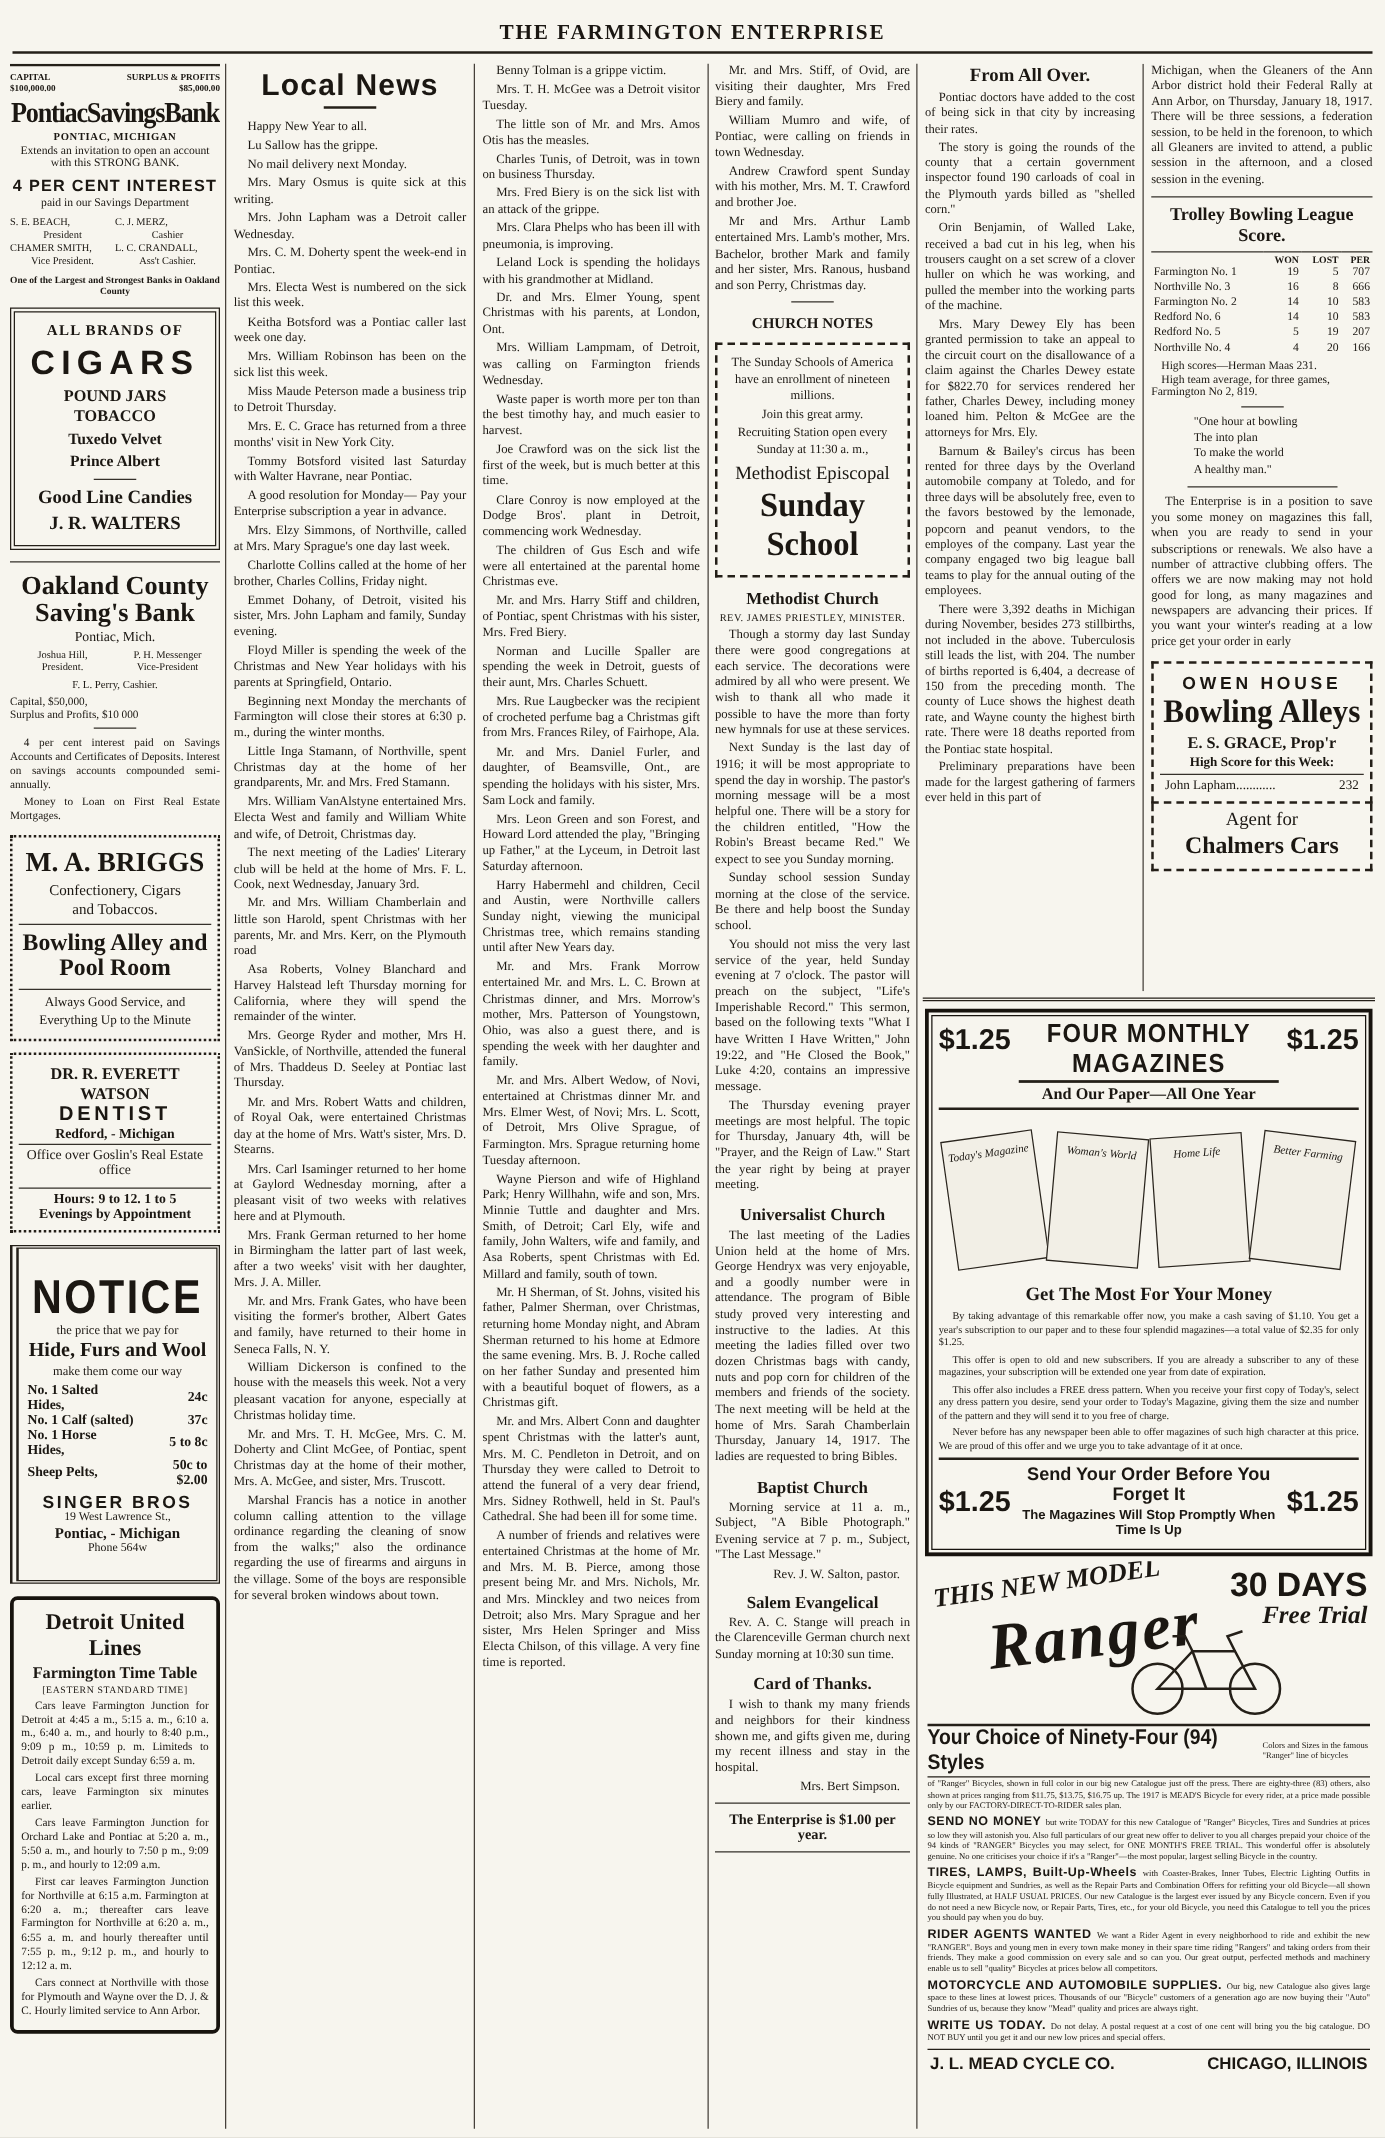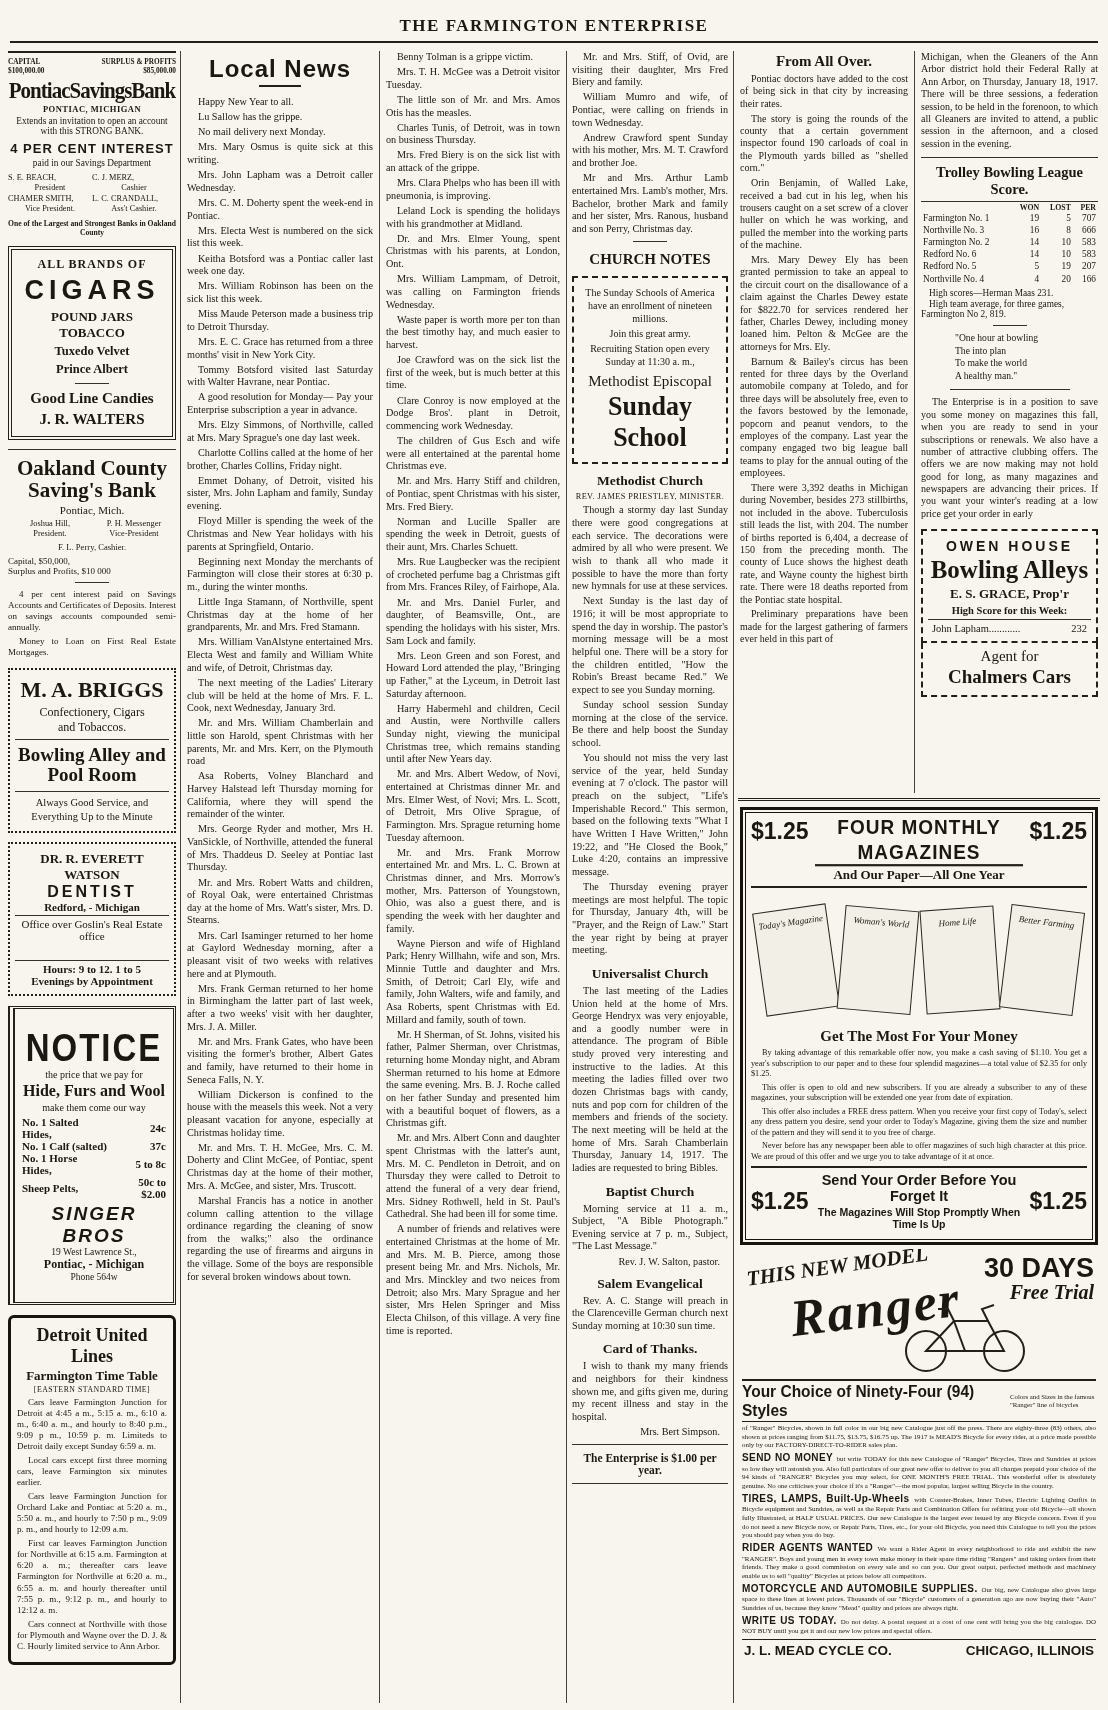"CHURCH NOTES" div.sec-head { font-size: 15px -> 12px }
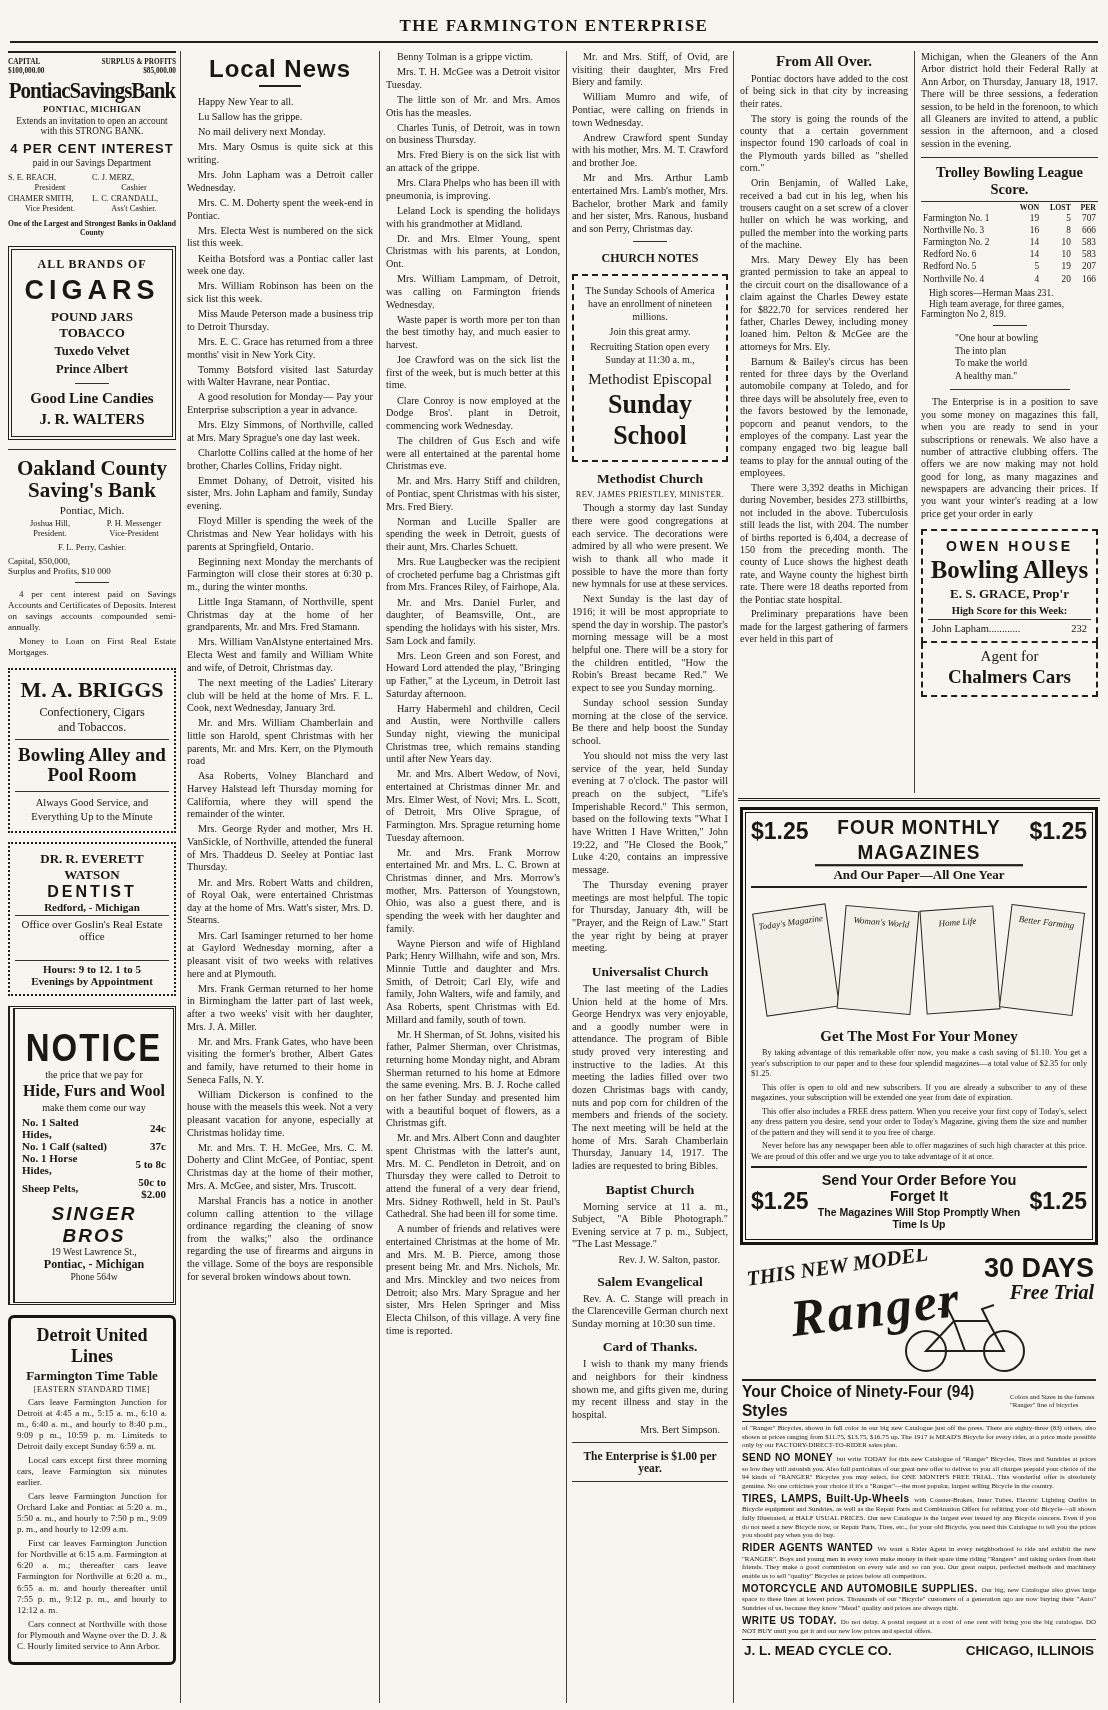"Mr. and Mrs. Albert Wedow," p.para { order: before "Mr. and Mrs. Frank Morrow" -> after "Mr. and Mrs. Frank Morrow" }
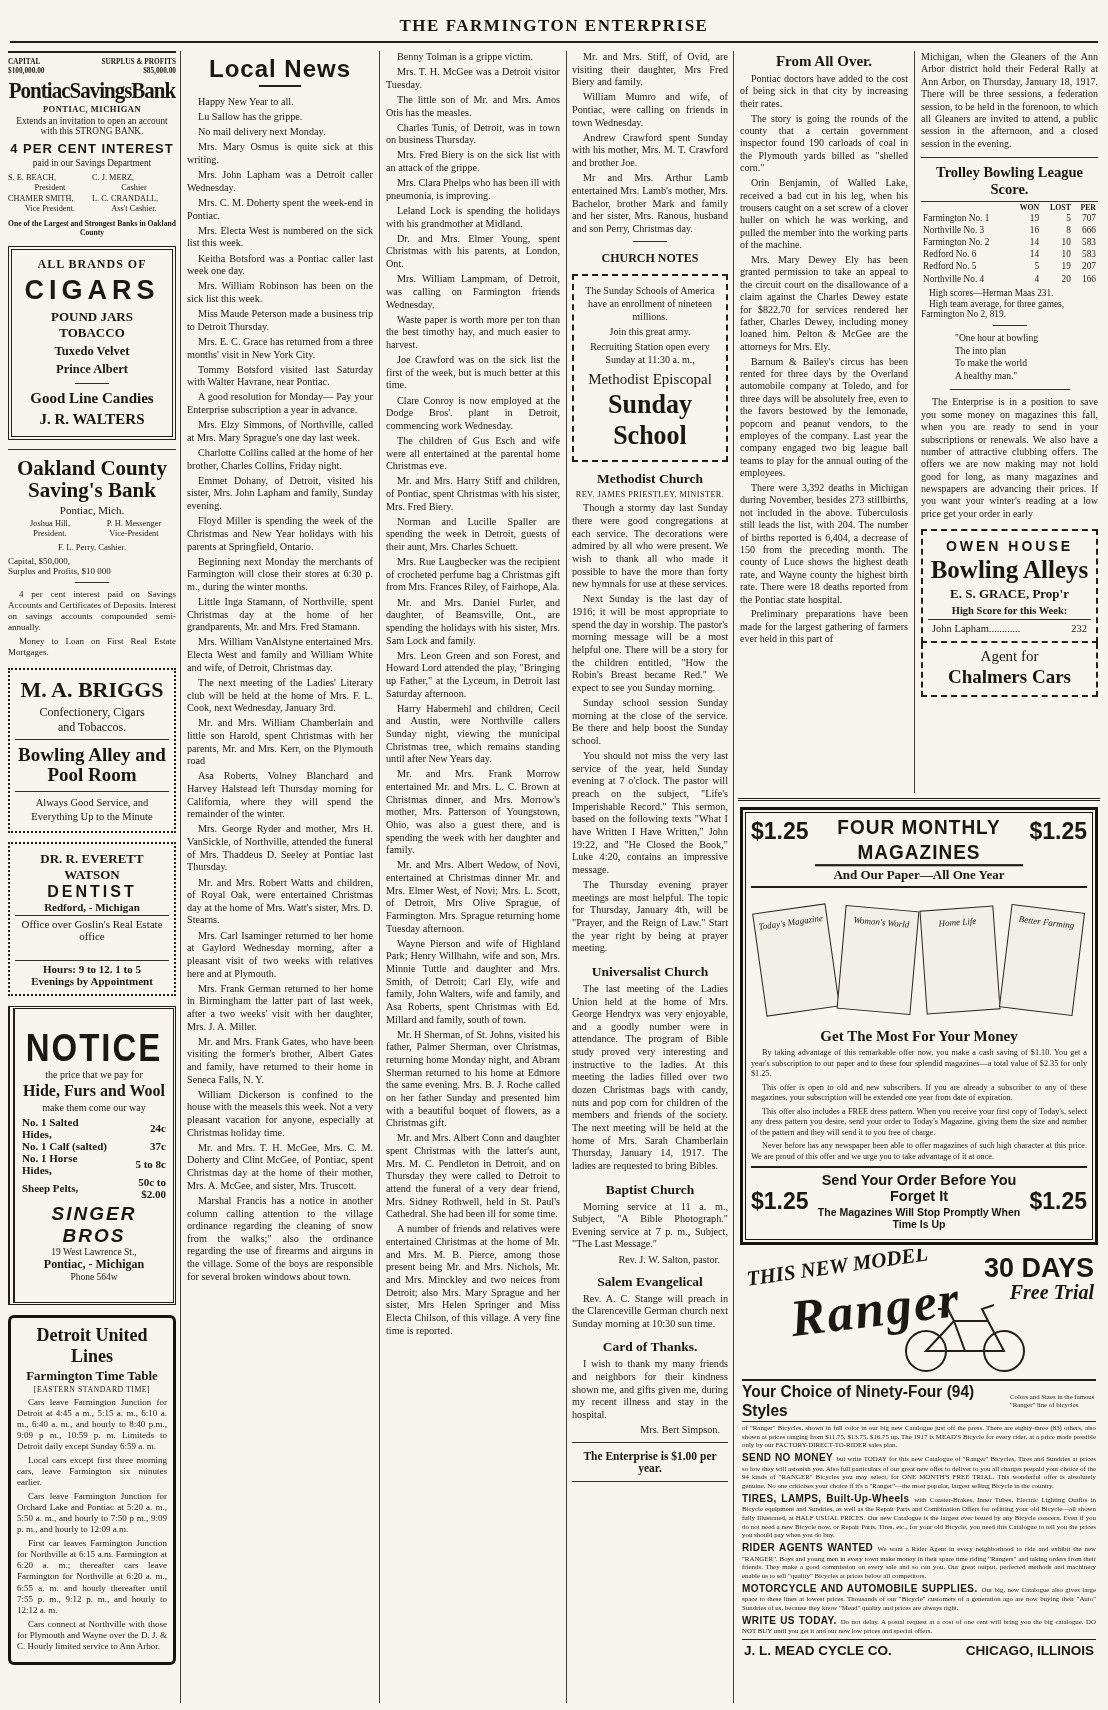"Office over Goslin's Real Estate" .dent-office { padding-bottom: 18px -> 8px }
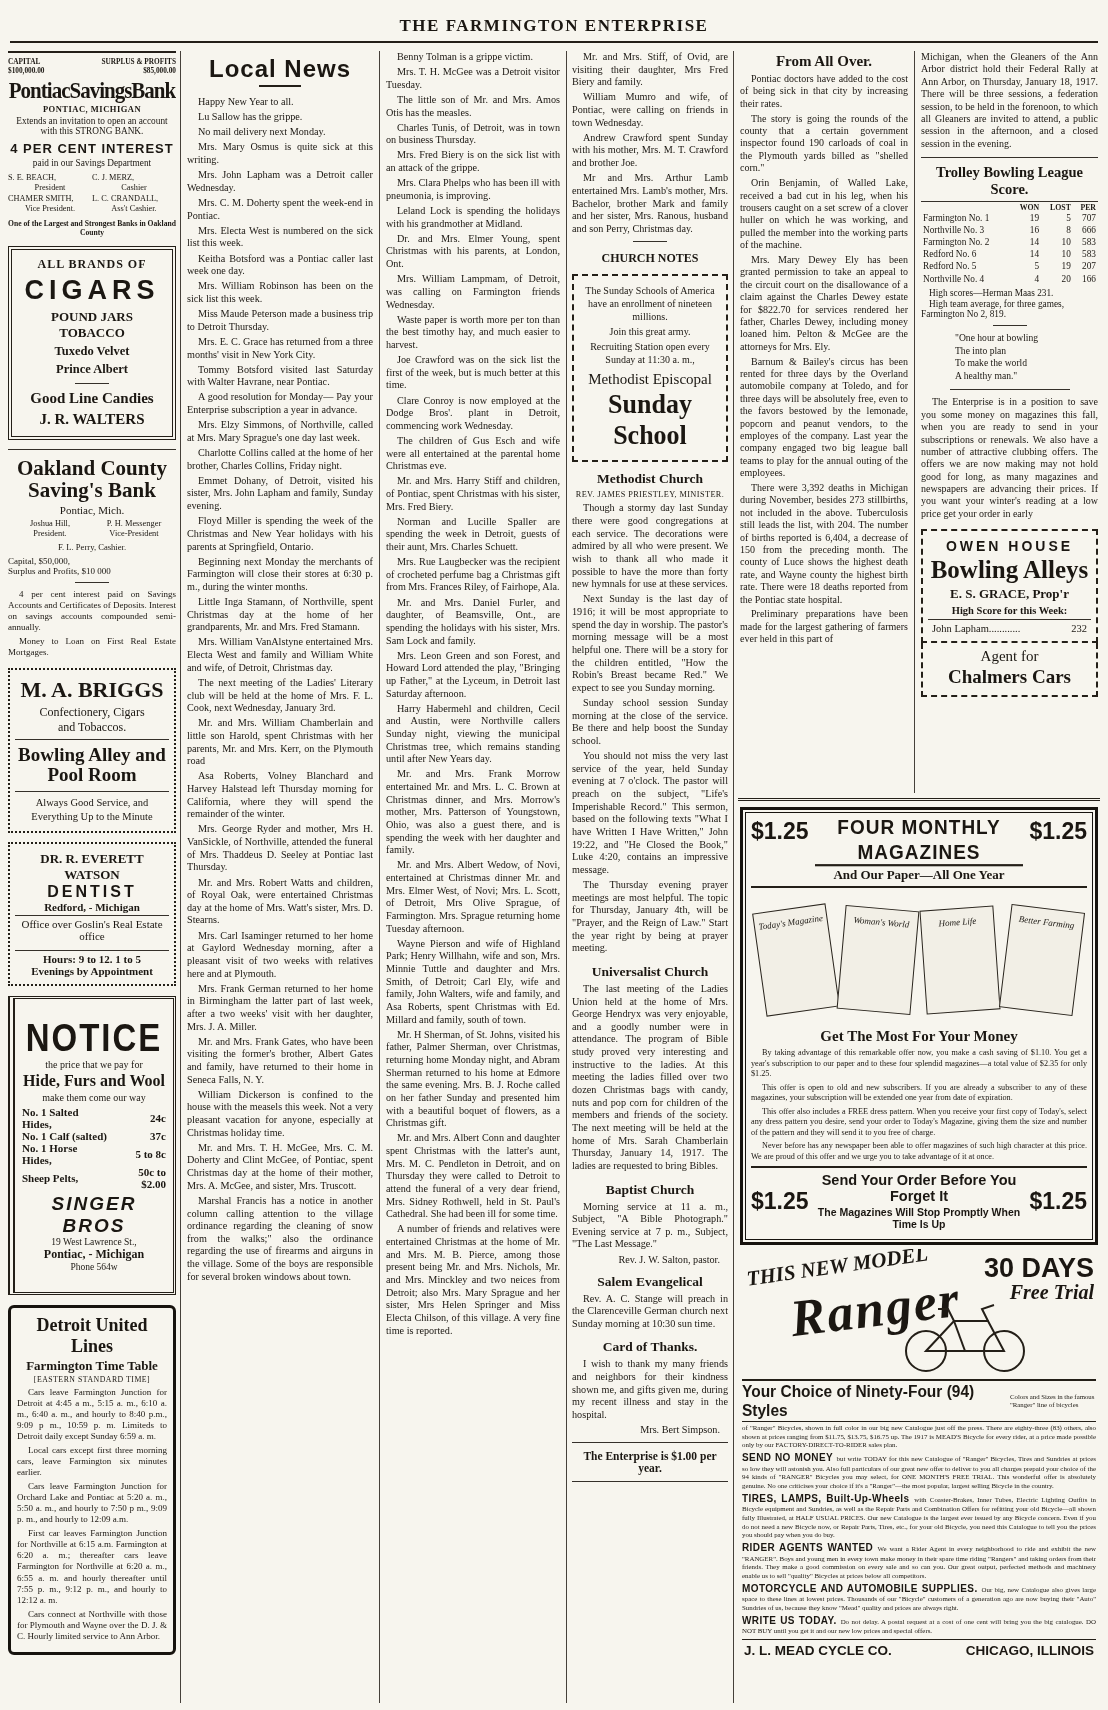"SINGER BROS" .singer { font-size: 19px -> 14px; font-style: italic -> none }
